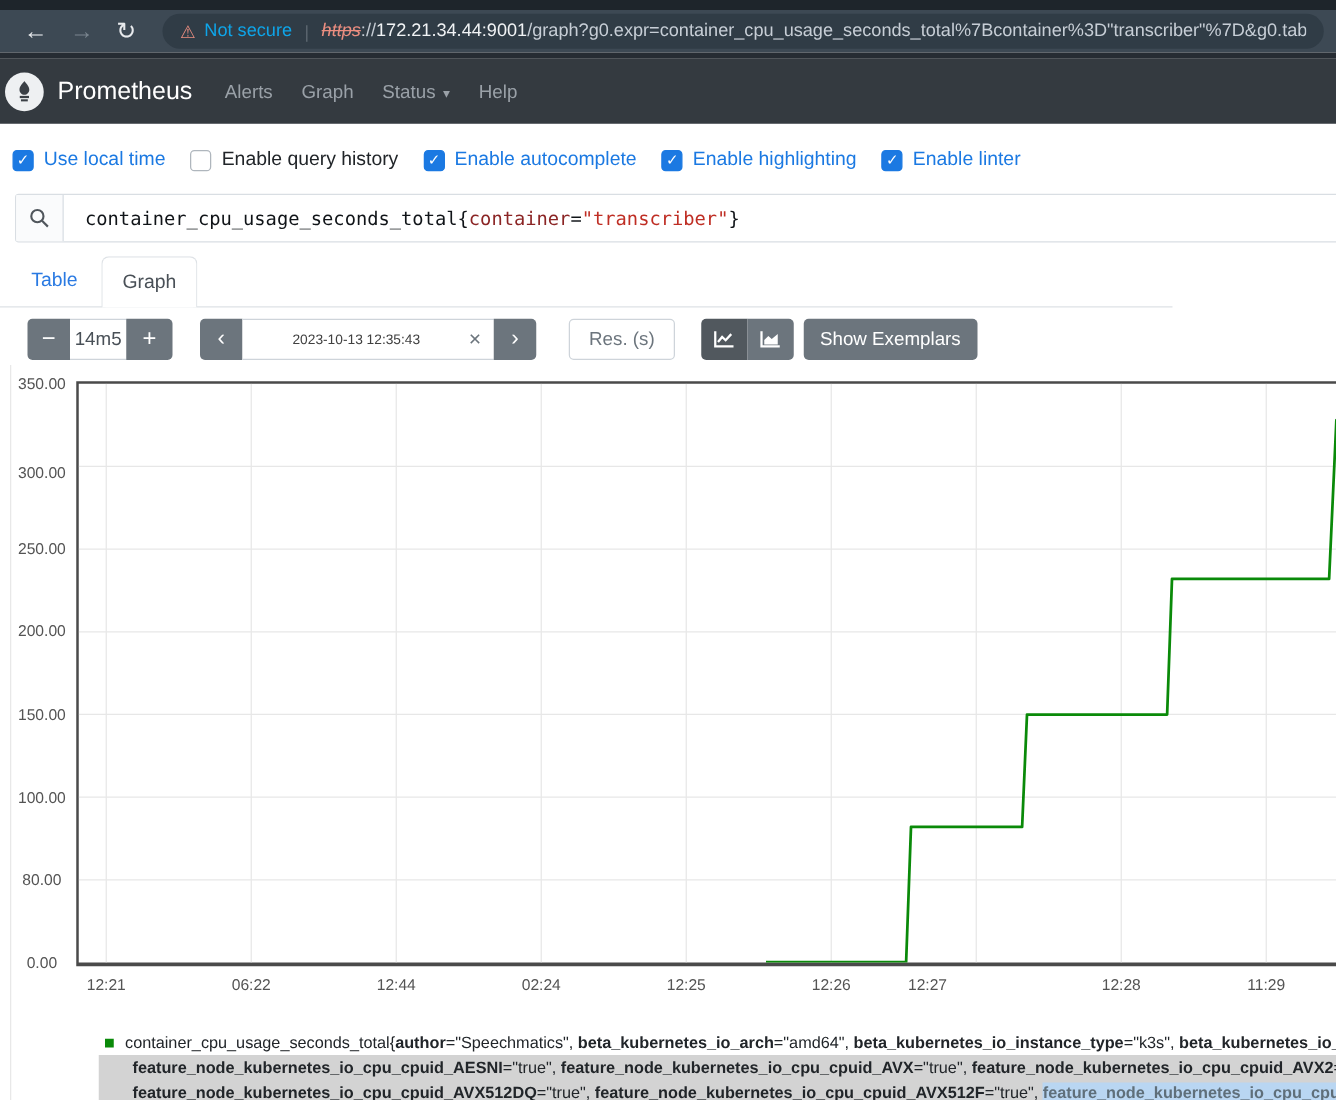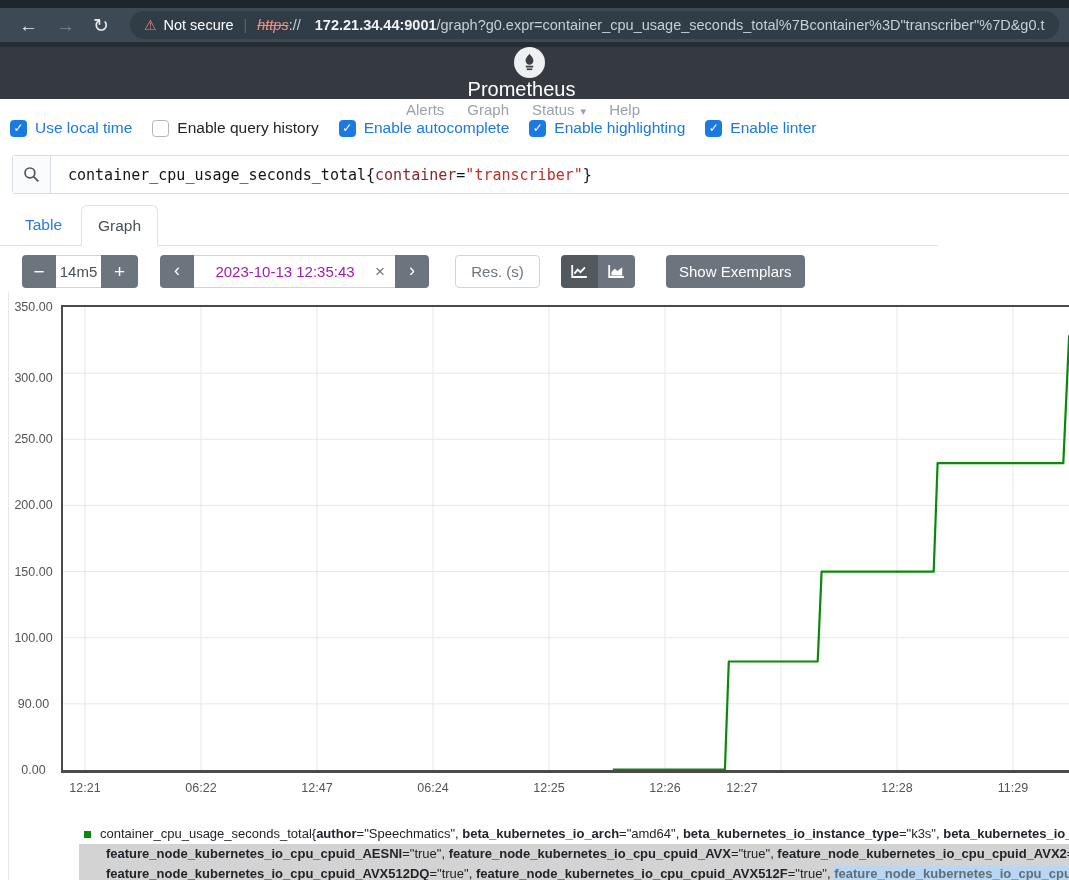"Not secure" .warn-text { color: #ffffff -> #0ea5e9 }
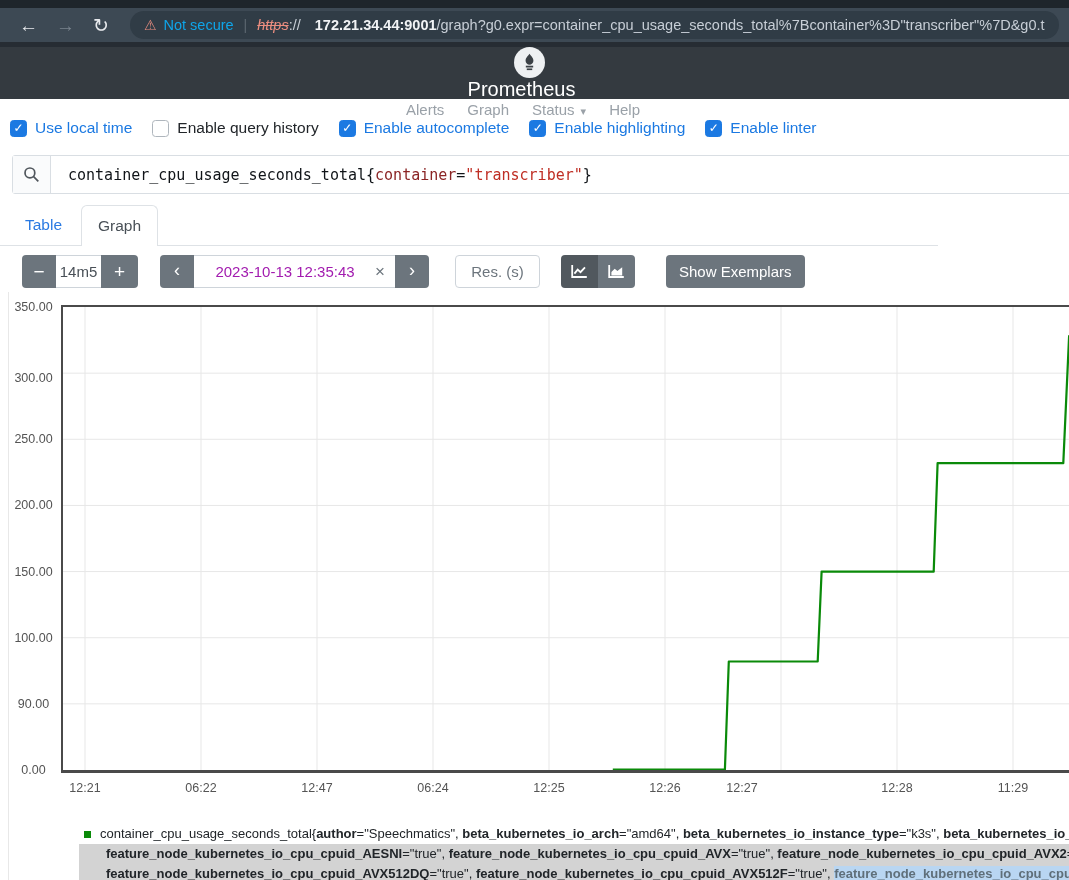"172.21.34.44:9001" .url-host { font-weight: bold -> normal; margin-left: 14px -> none }
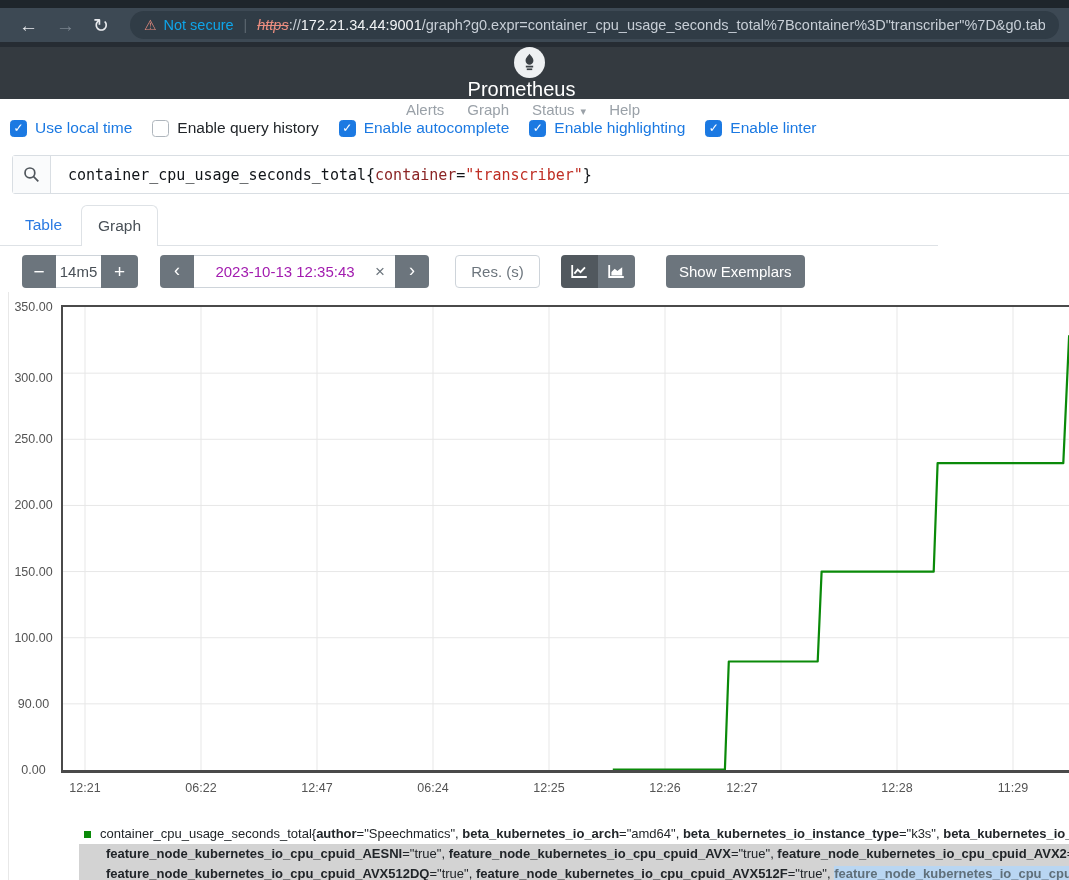"Prometheus" .pm-navbar { flex-direction: column -> none }
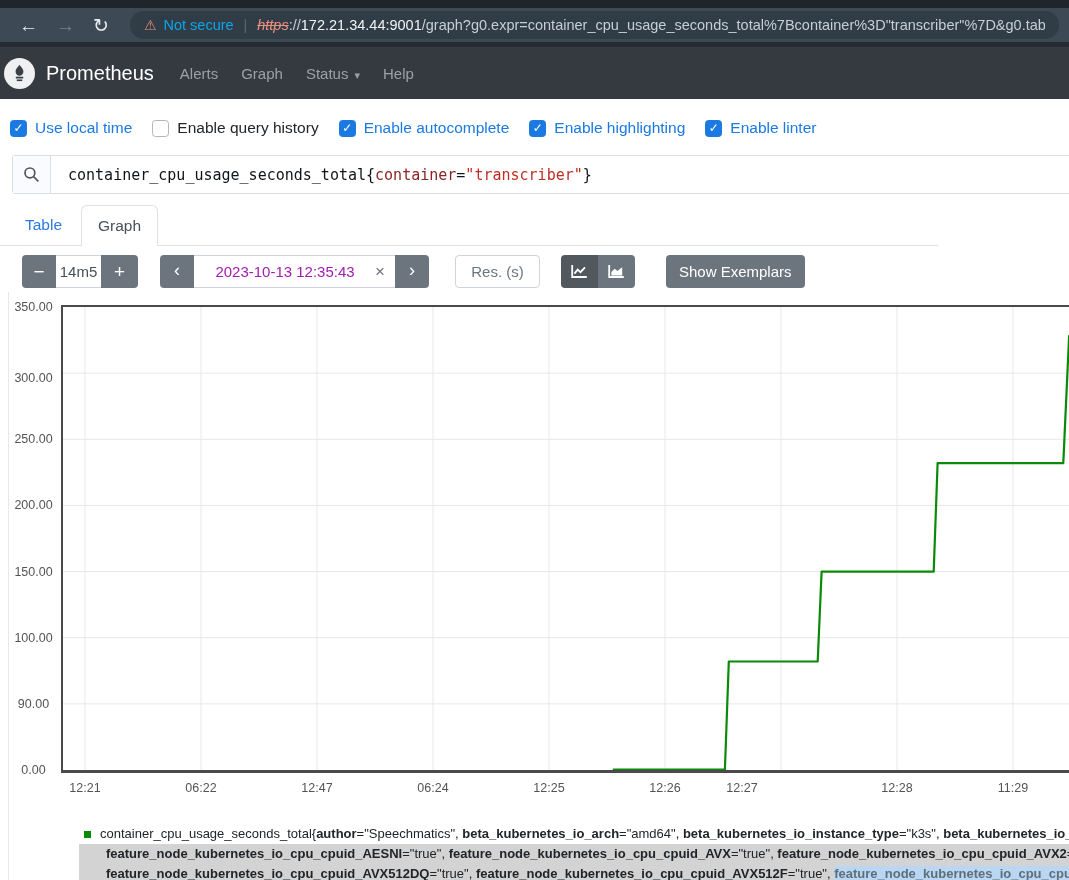"2023-10-13 12:35:43" .date-input { color: #a21caf -> #404040; font-size: 15px -> 11px }
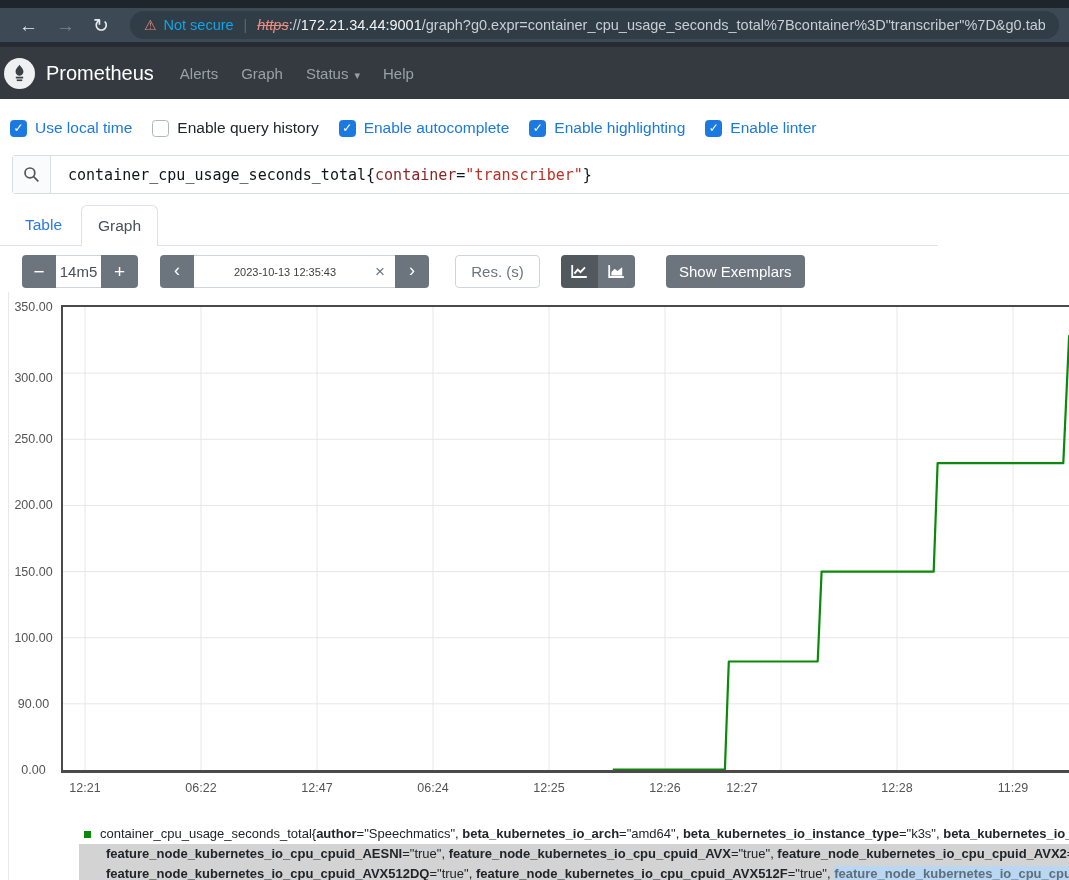"Show Exemplars" .exemplar-btn { margin-left: 31px -> 8px }
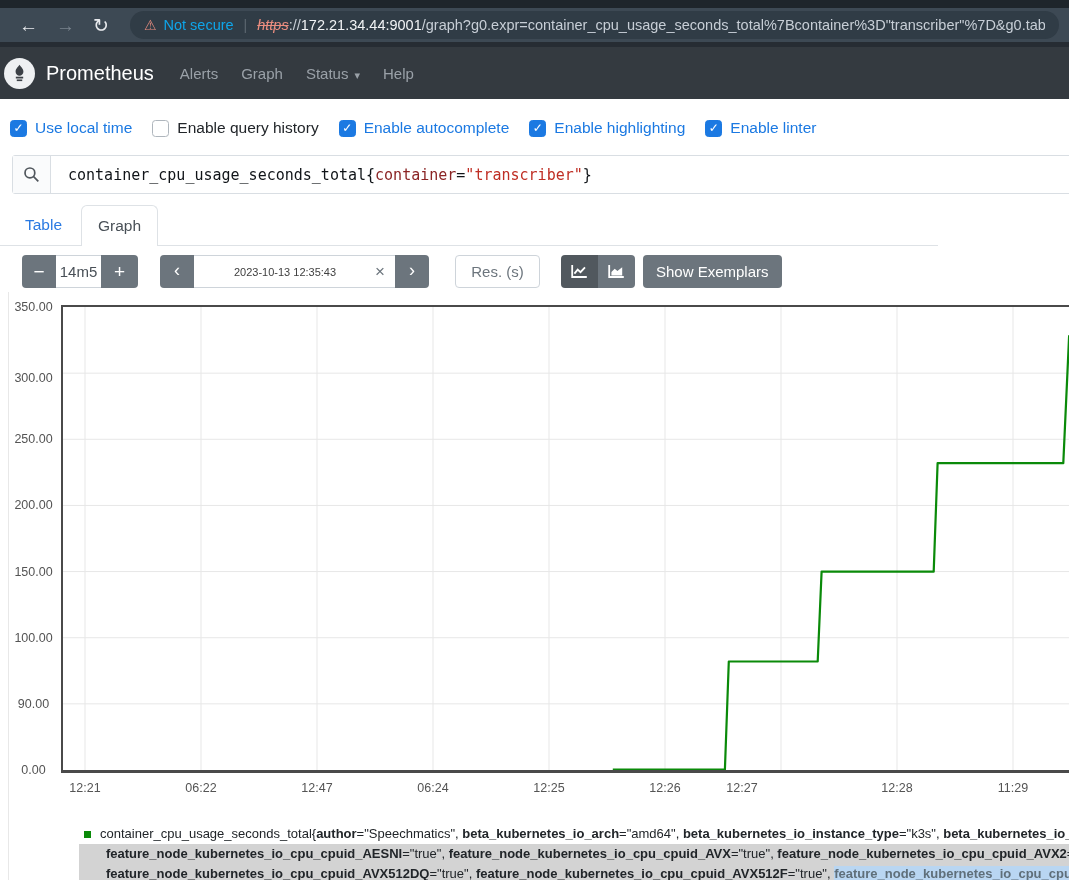"90.00" div.ylabel { text: 90.00 -> 80.00 }
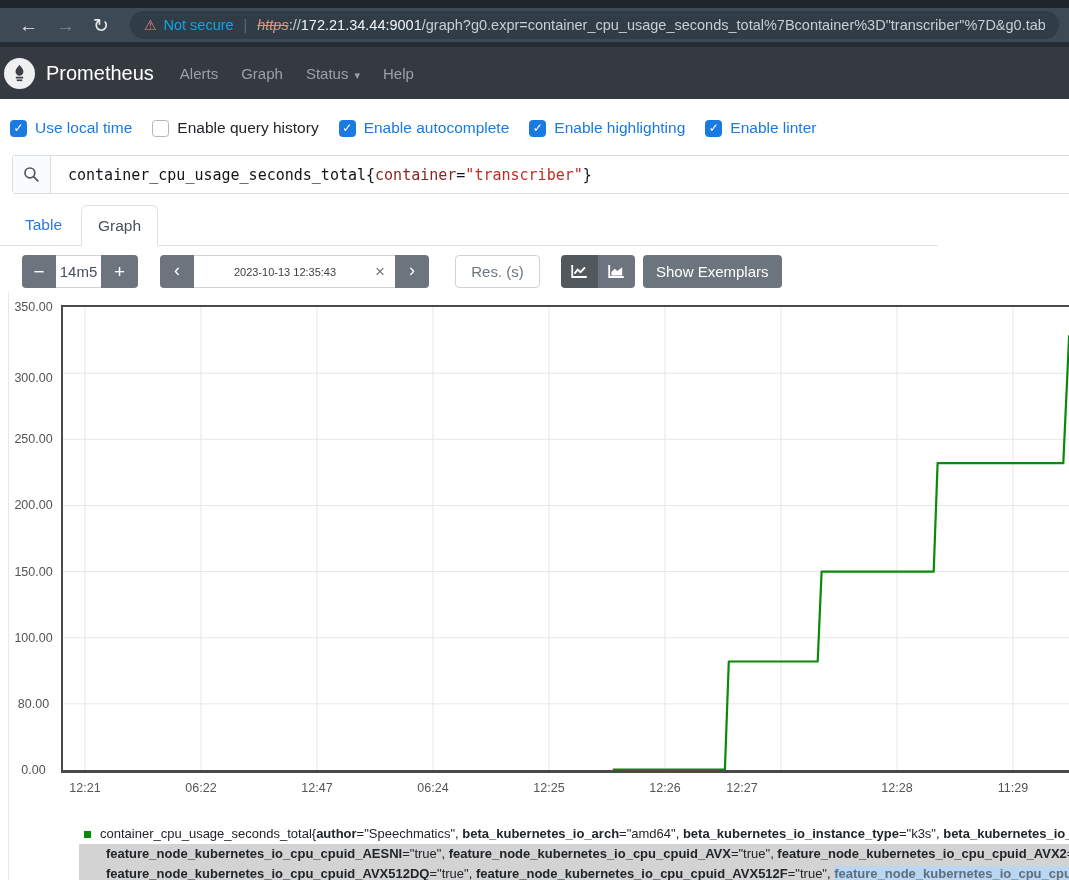"12:47" div.xlabel { text: 12:47 -> 12:44 }
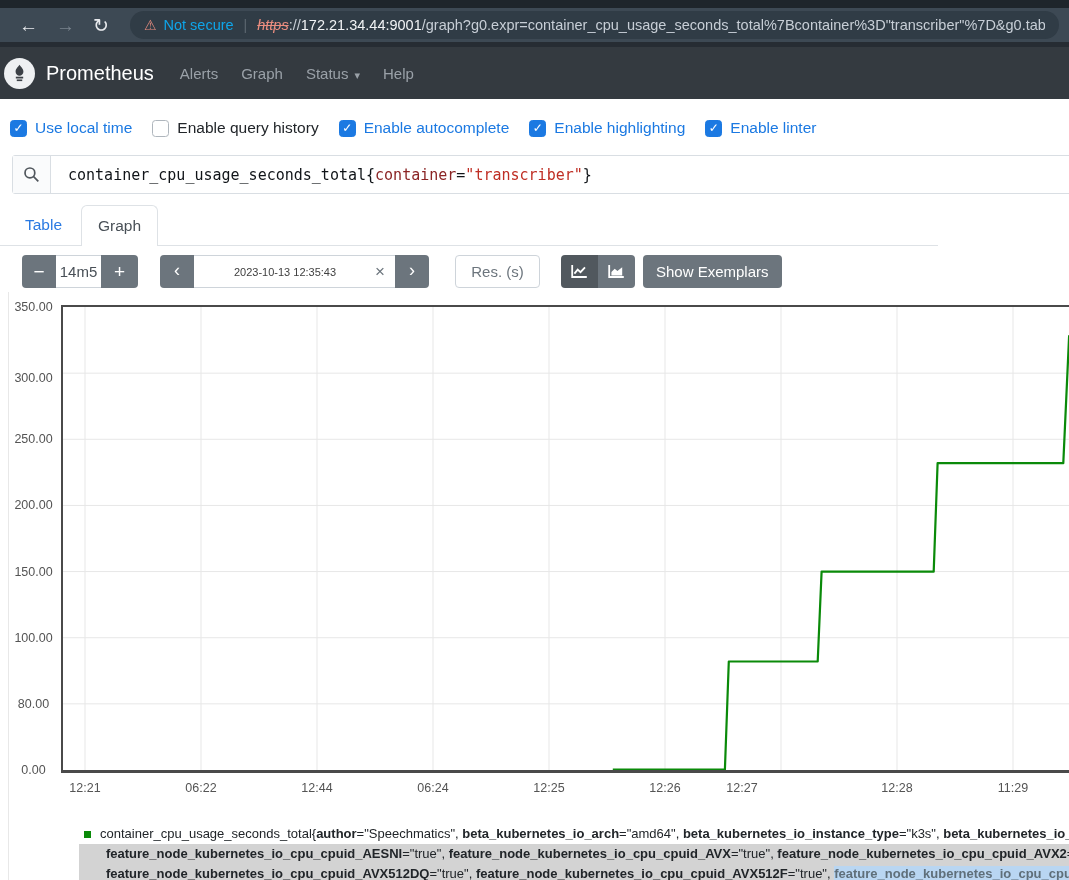"06:24" div.xlabel { text: 06:24 -> 02:24 }
